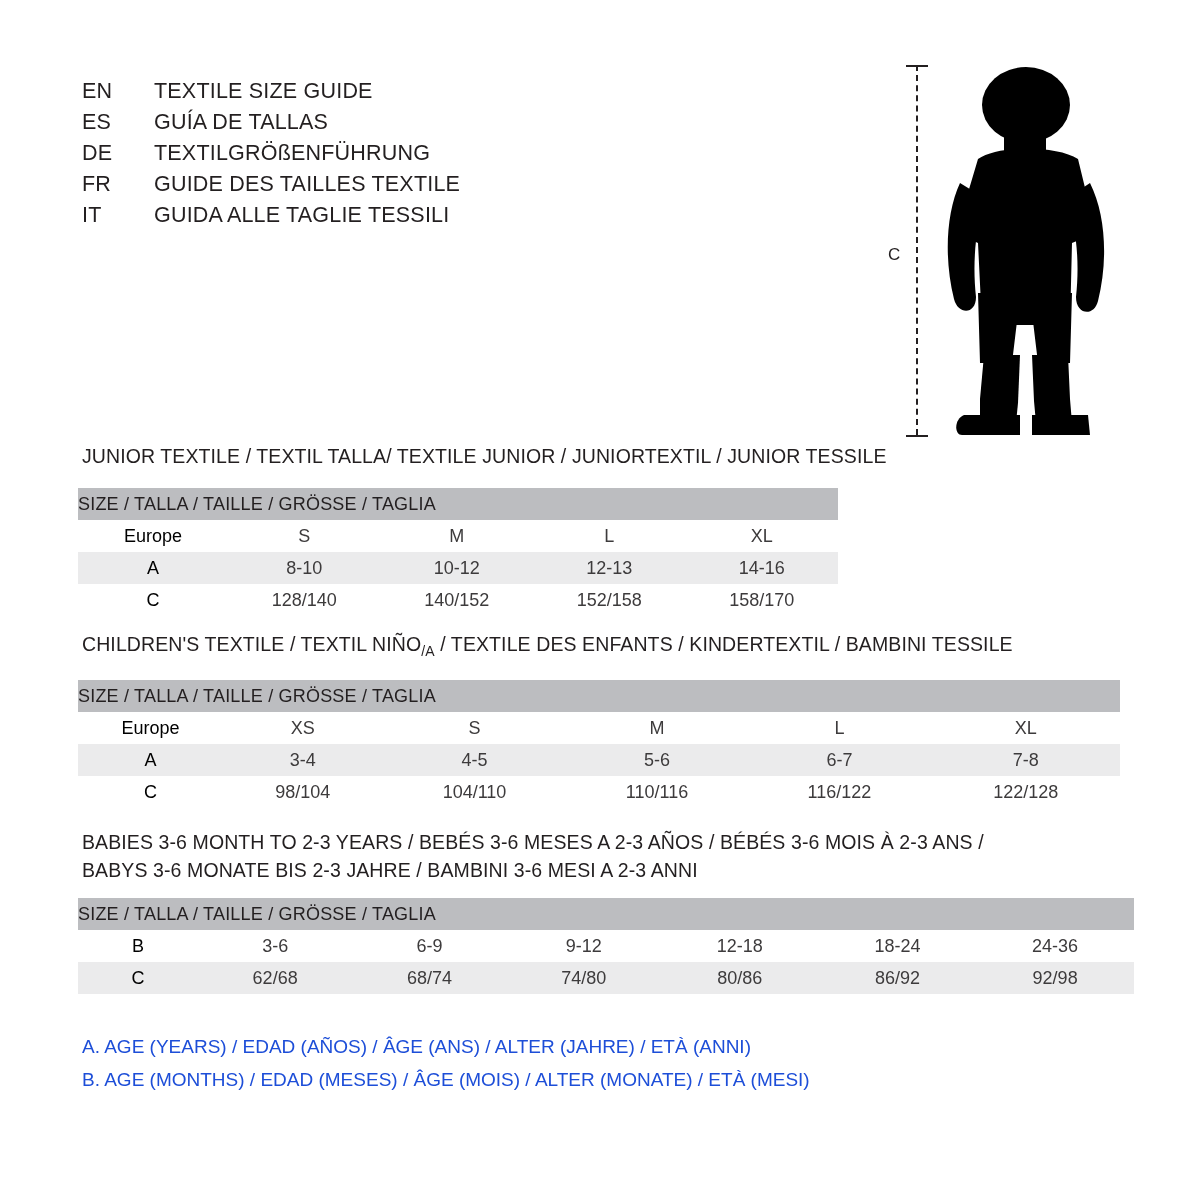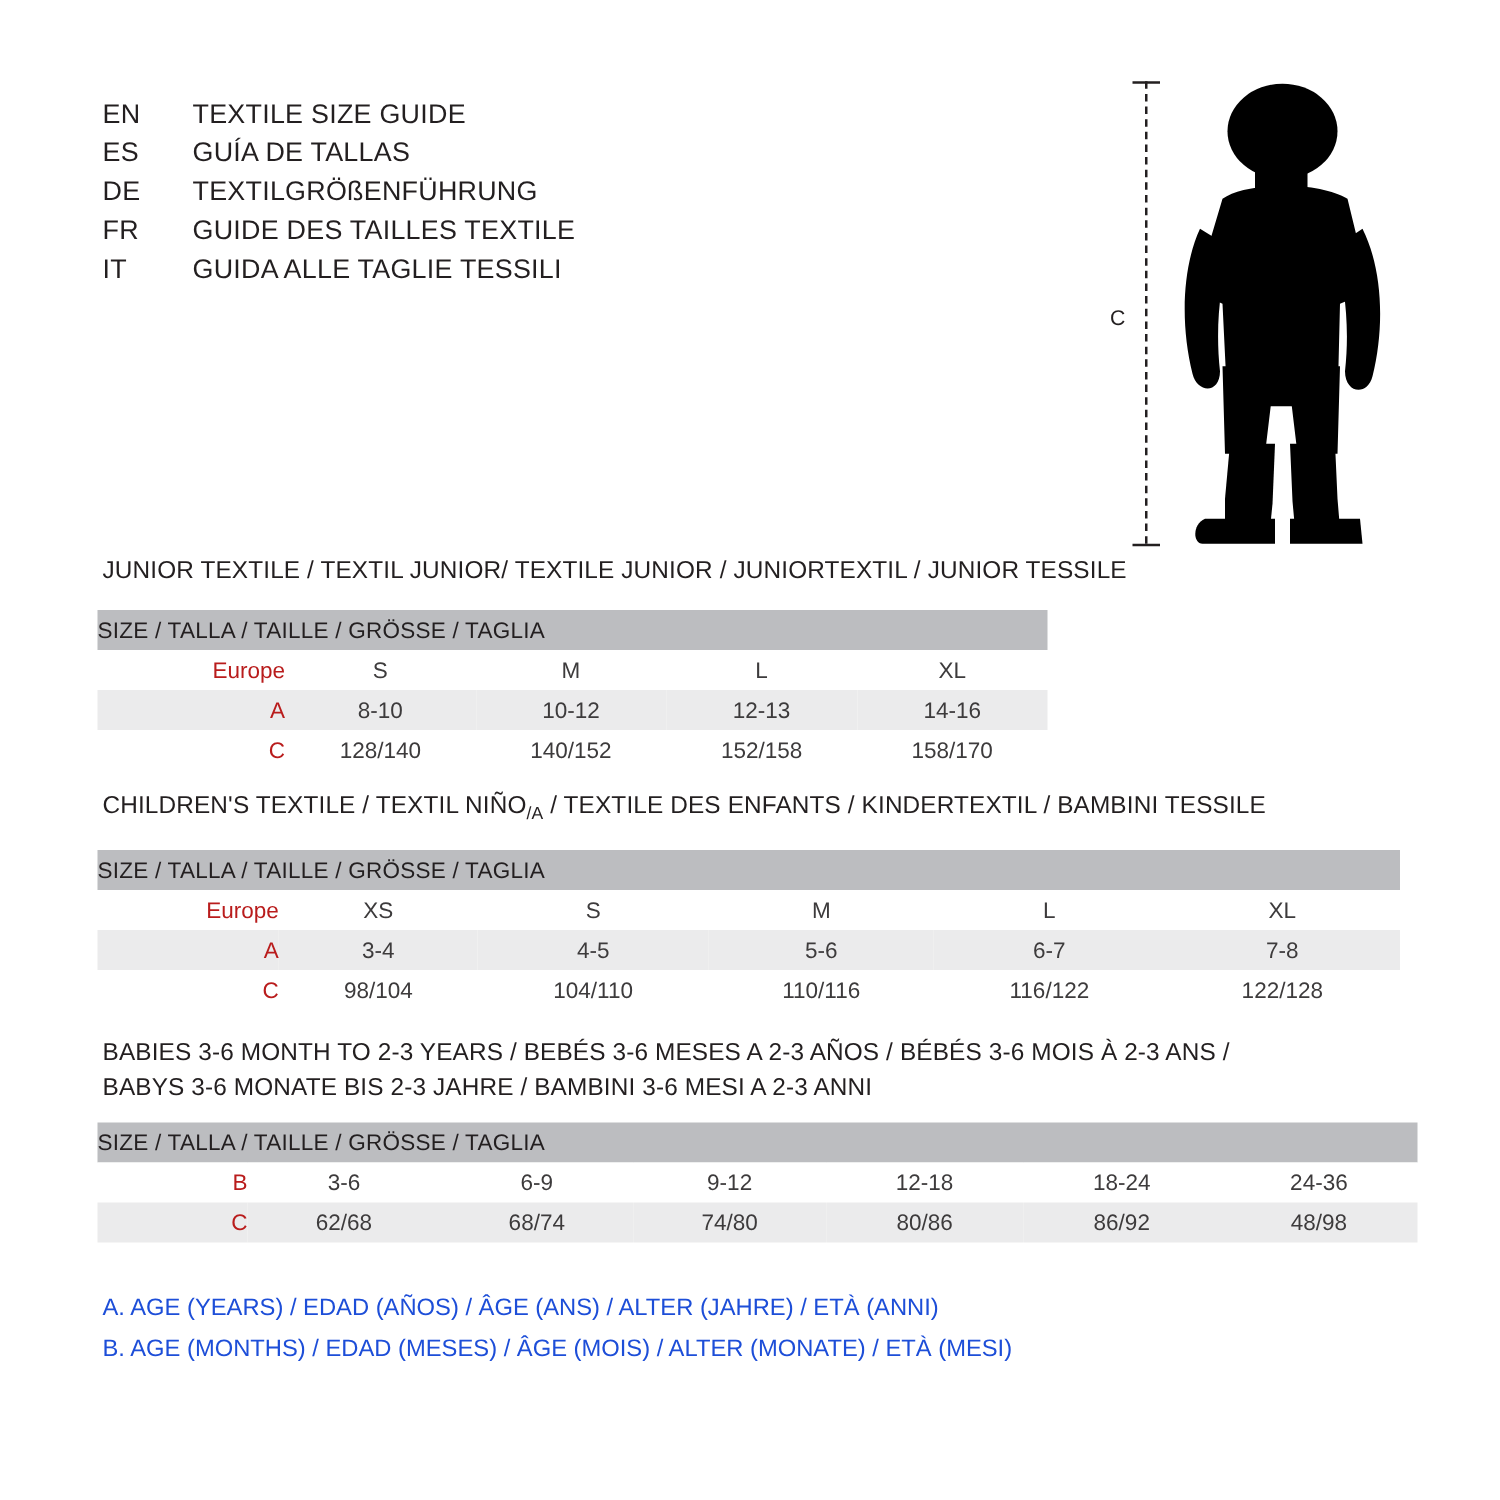"JUNIOR TEXTILE / TEXTIL JUNIOR/" div.section-title { text: JUNIOR/ -> TALLA/ }
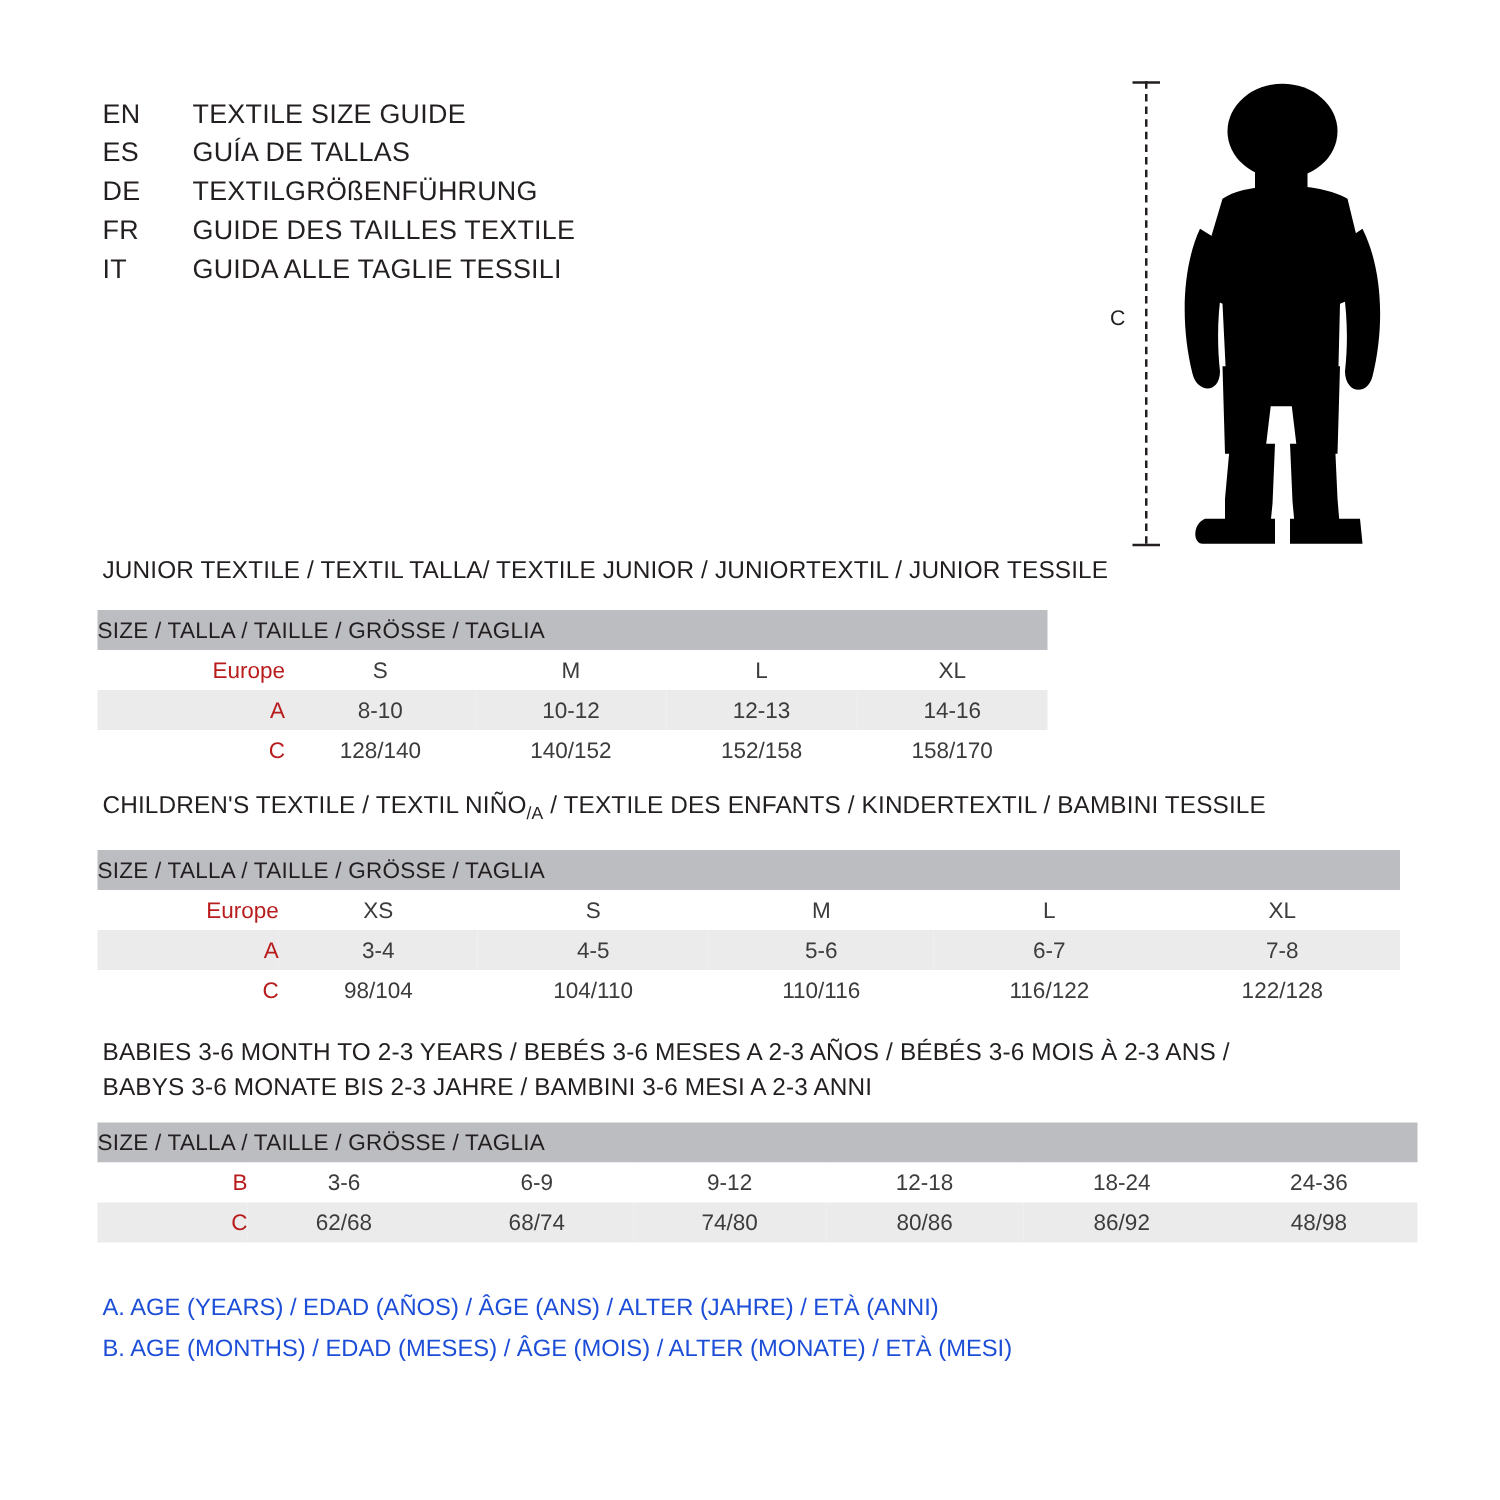"Europe" .cell-label { color: #b91c1c -> #000000; text-align: right -> center }
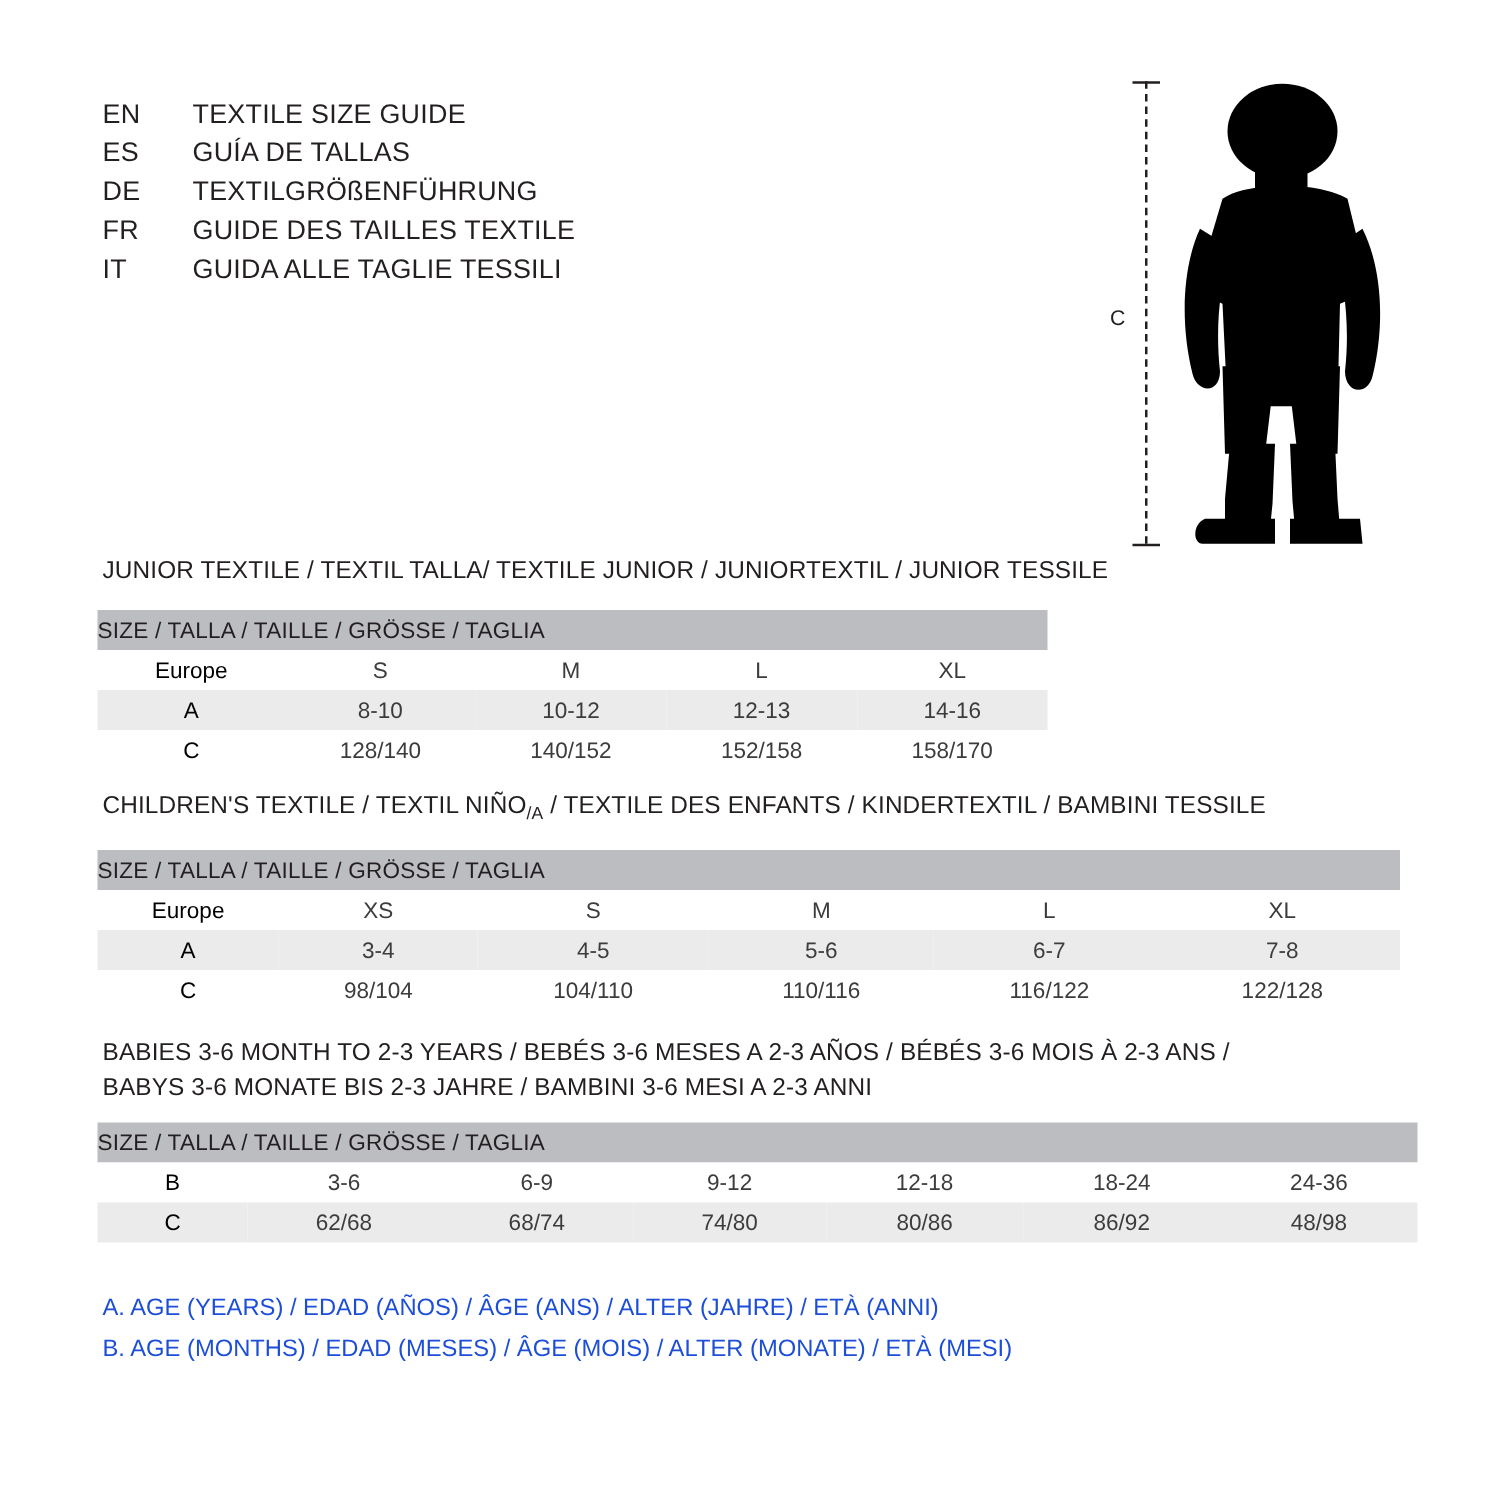"48/98" td.cell-val { text: 48/98 -> 92/98 }
